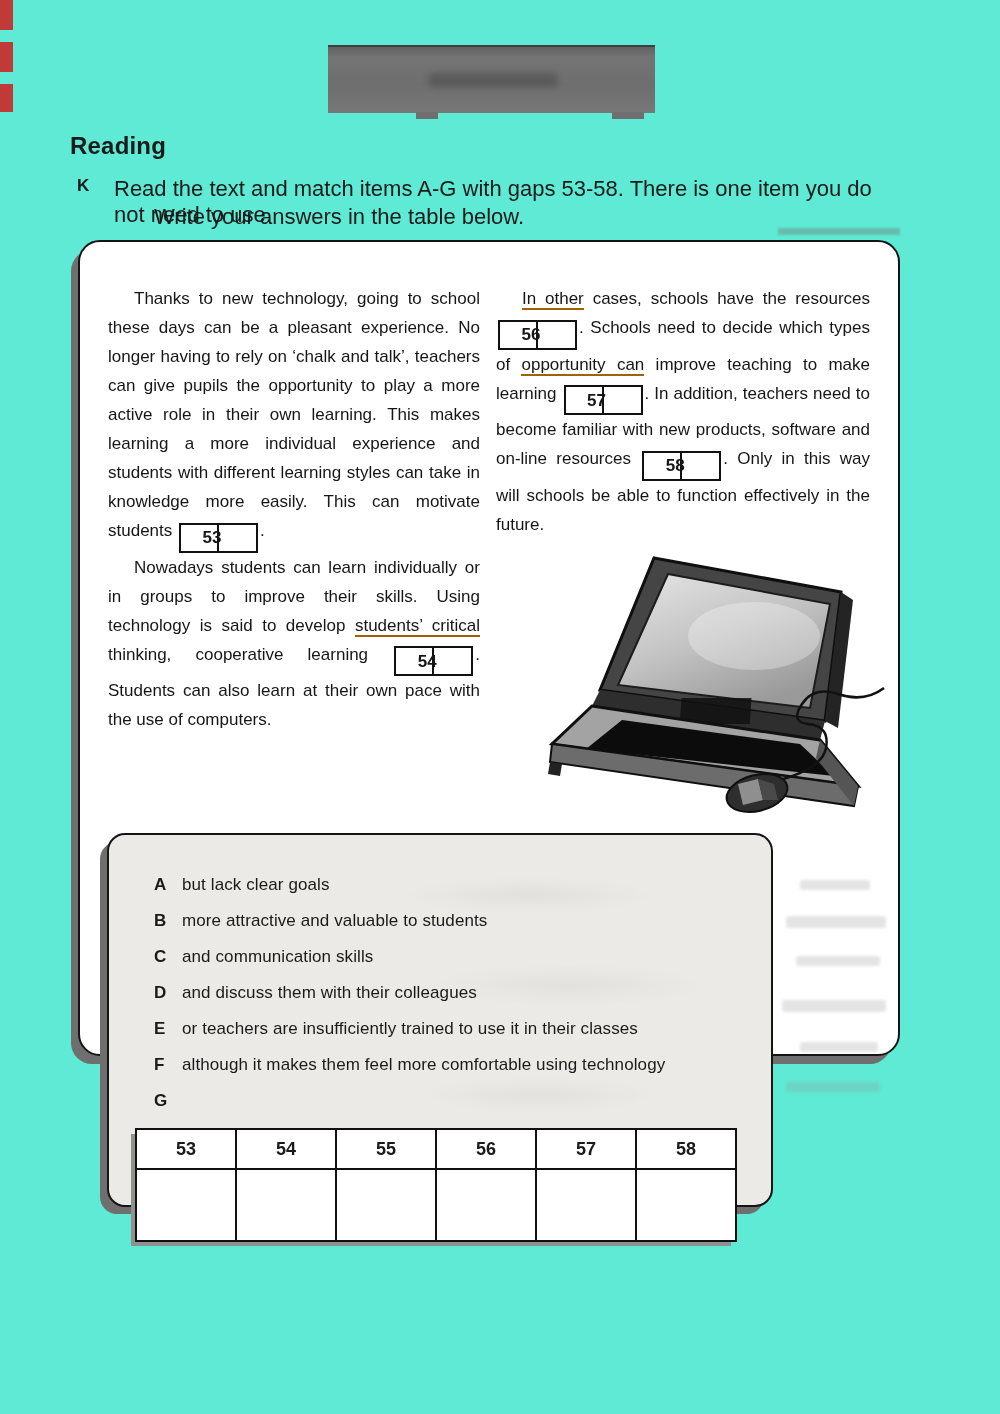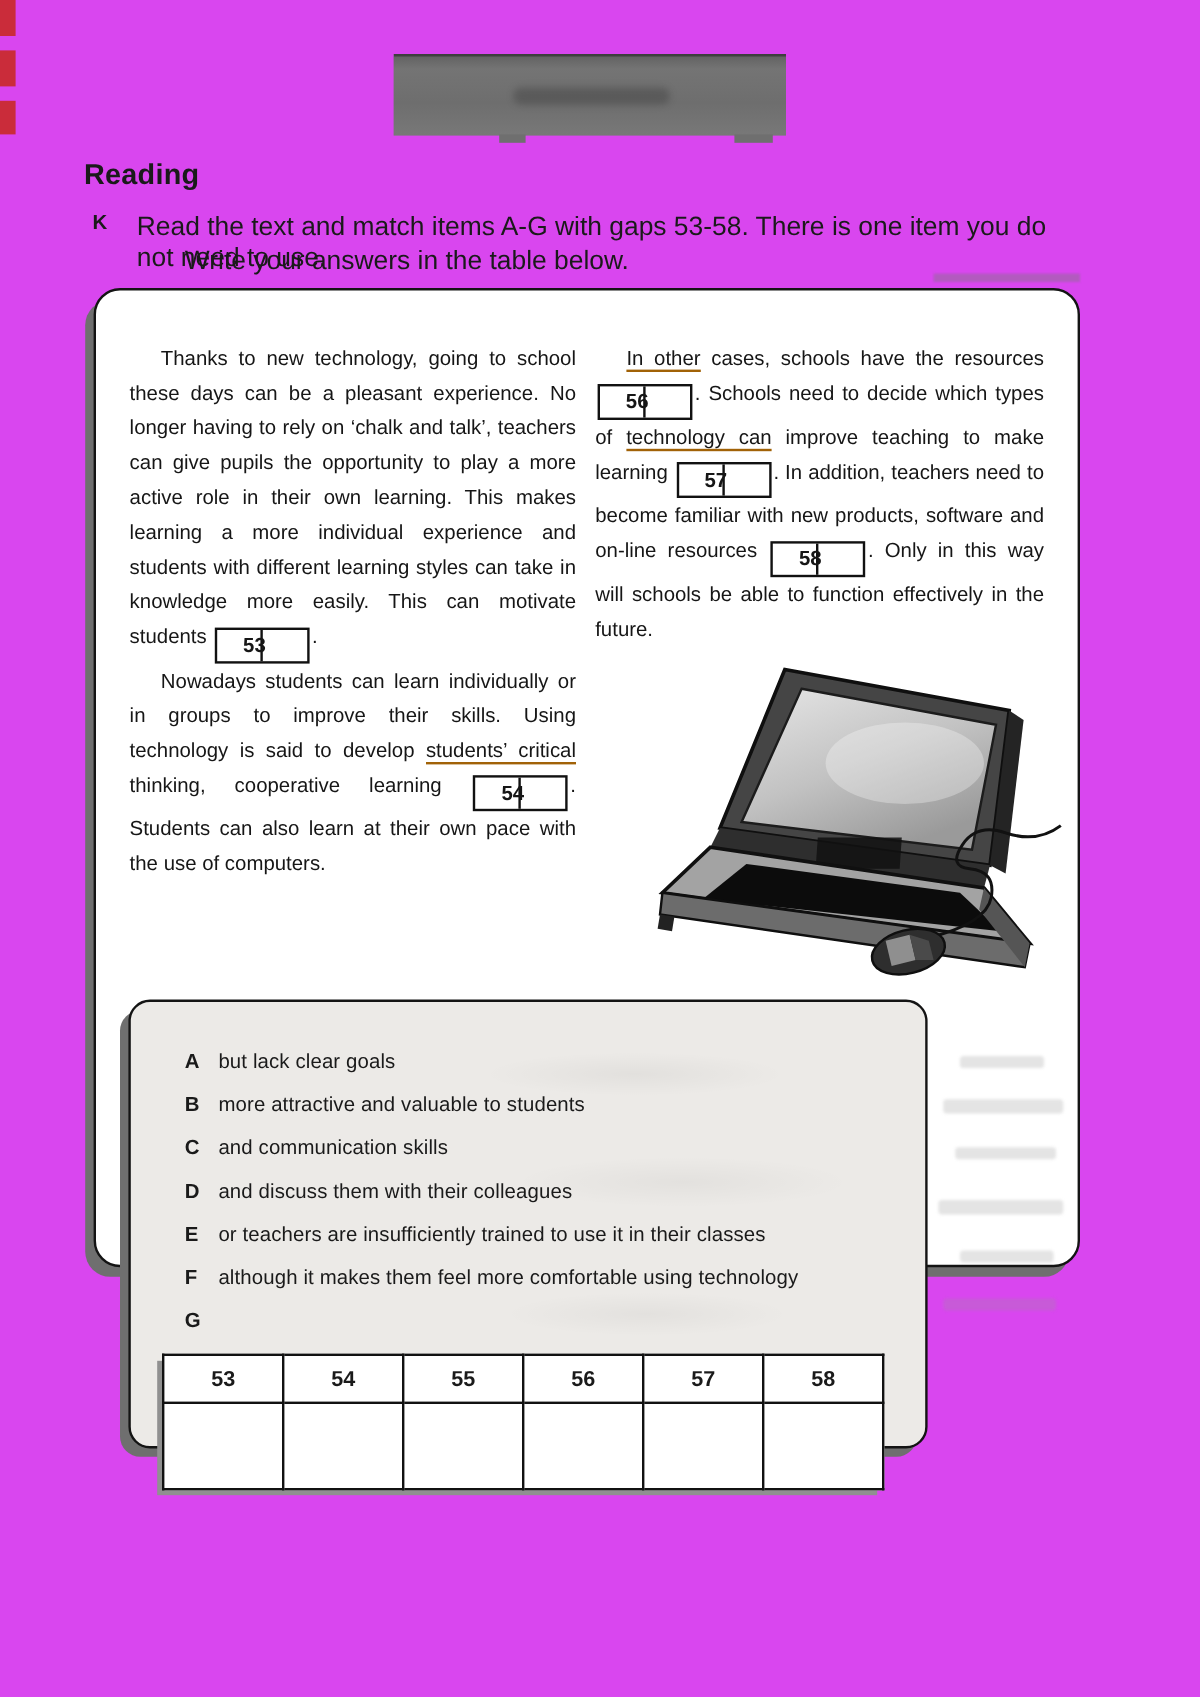"Reading" .page { background: #d946ef -> #5eead4 }
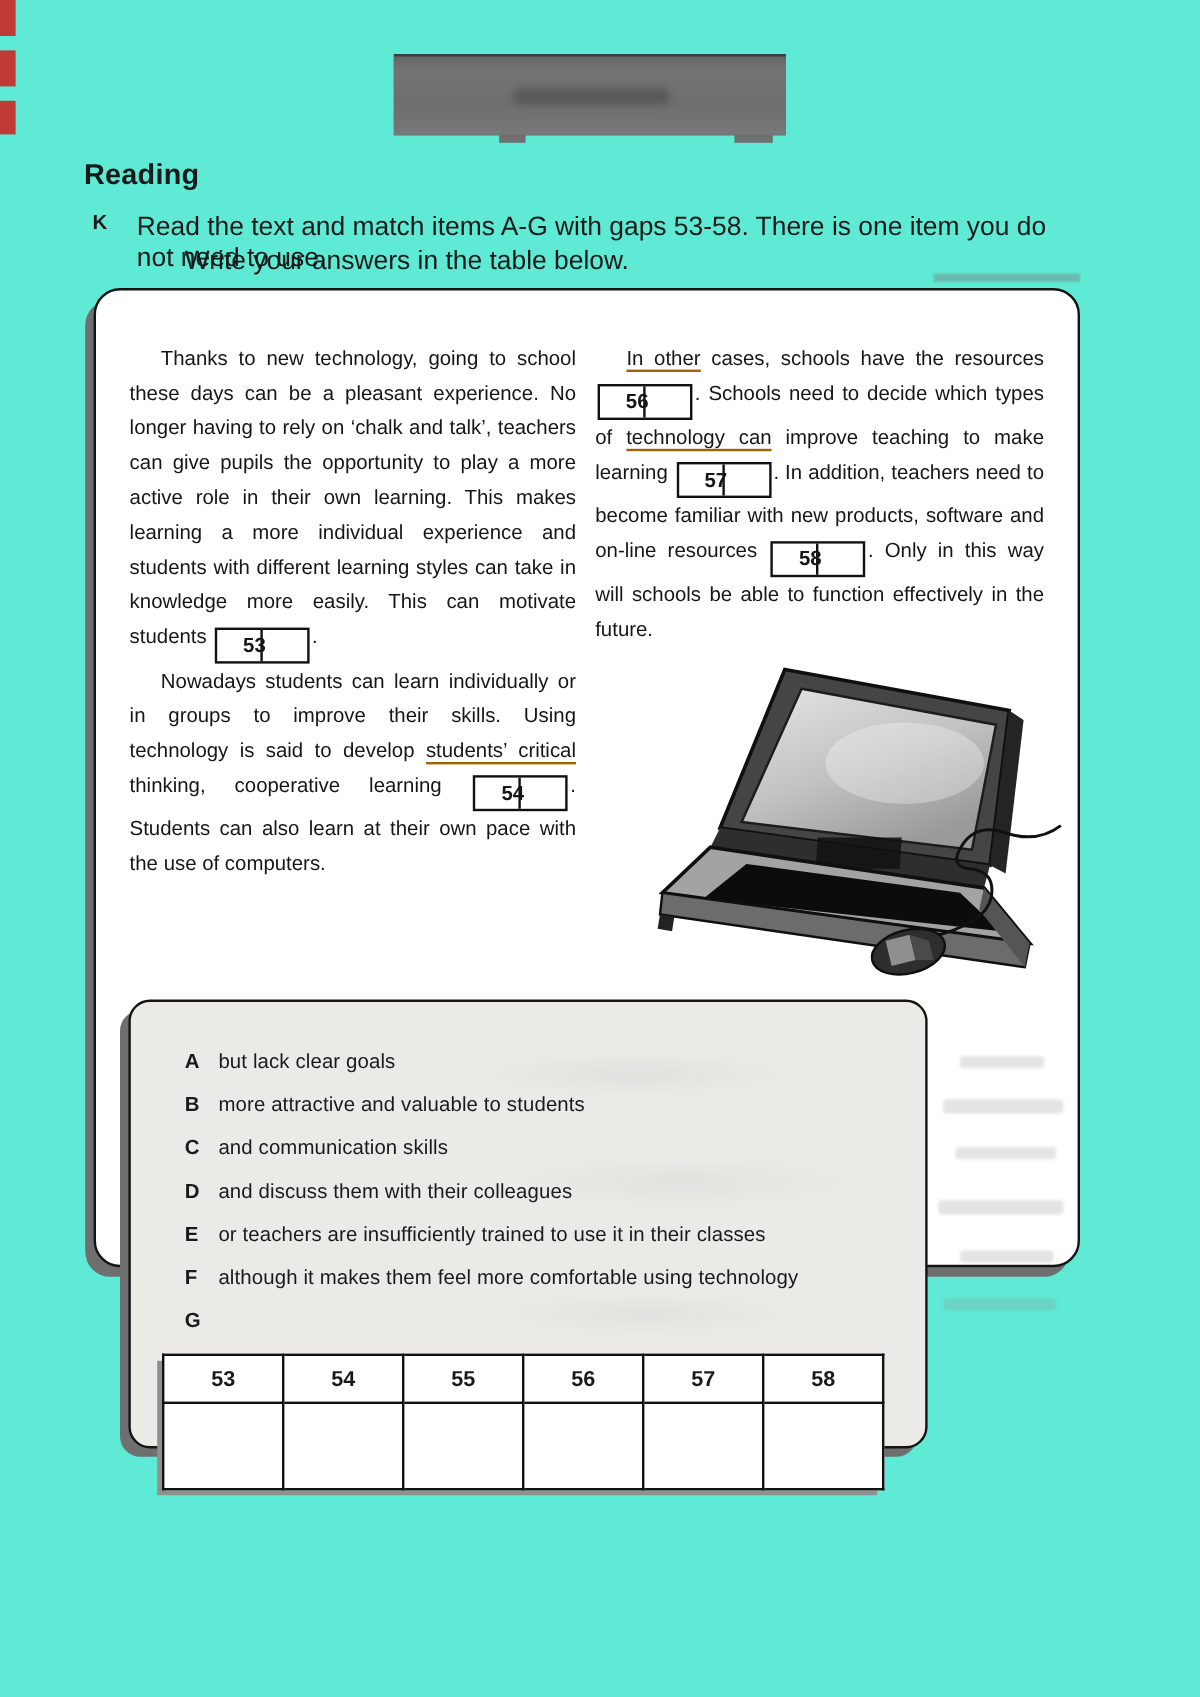"technology can" span.u { text: technology -> opportunity }
